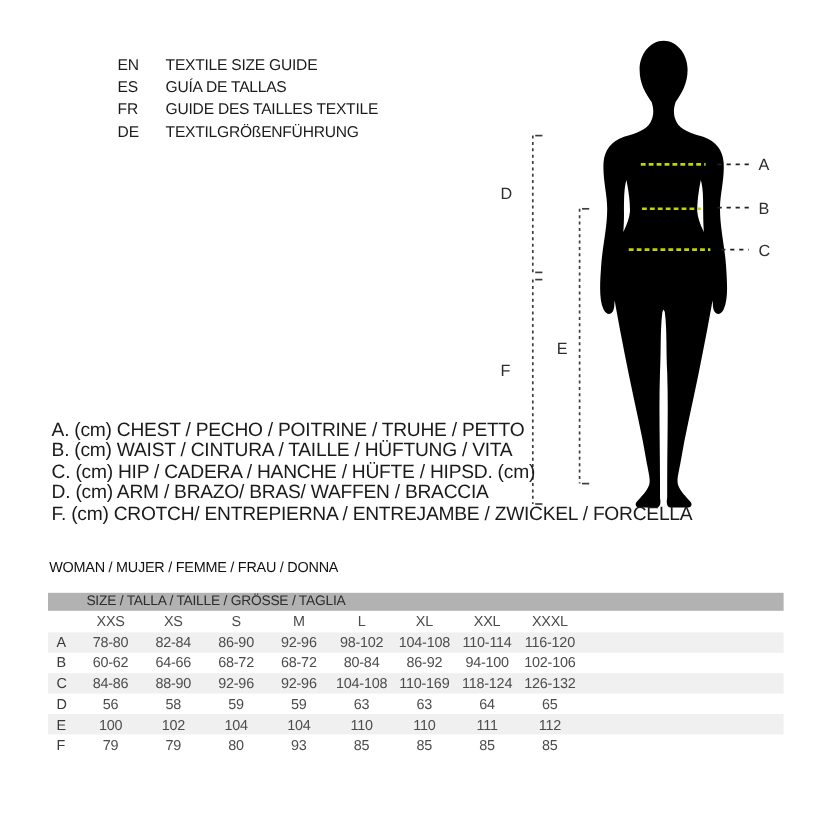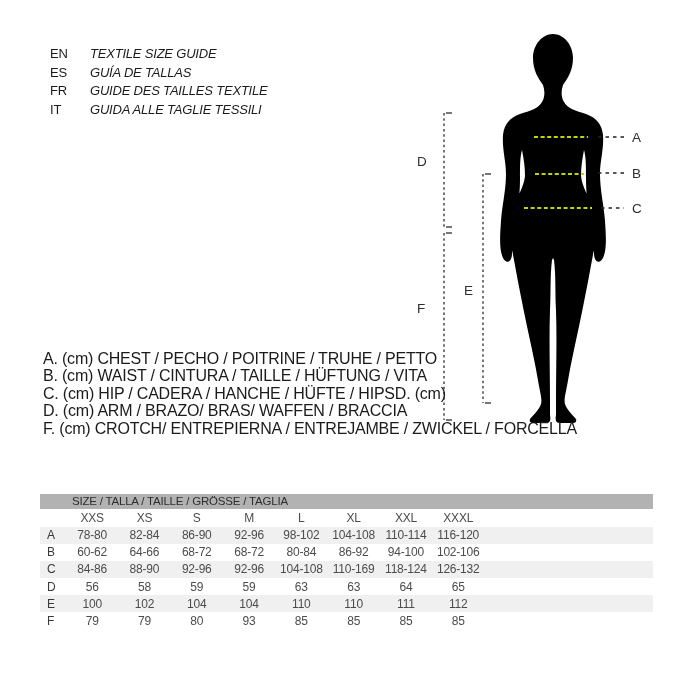"EN" .lang-row { margin-left: none -> 48px }
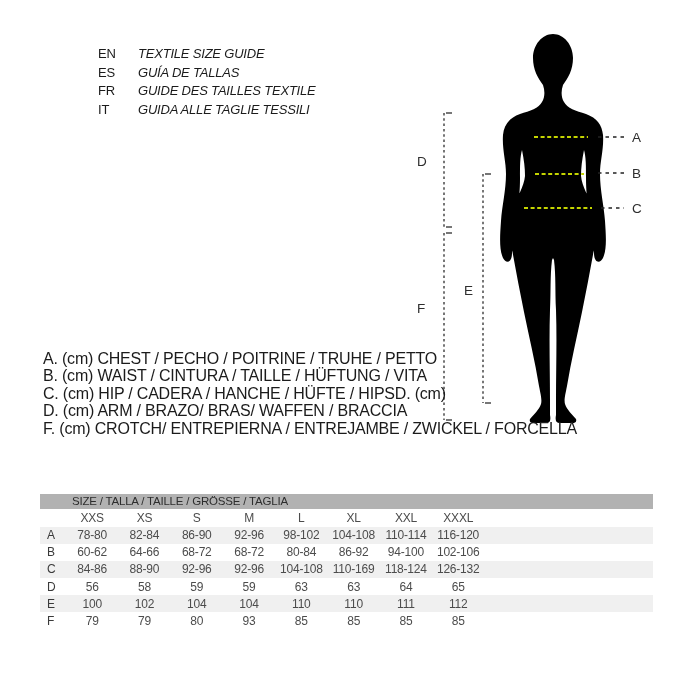"TEXTILE SIZE GUIDE" .lang-label { font-style: italic -> none }
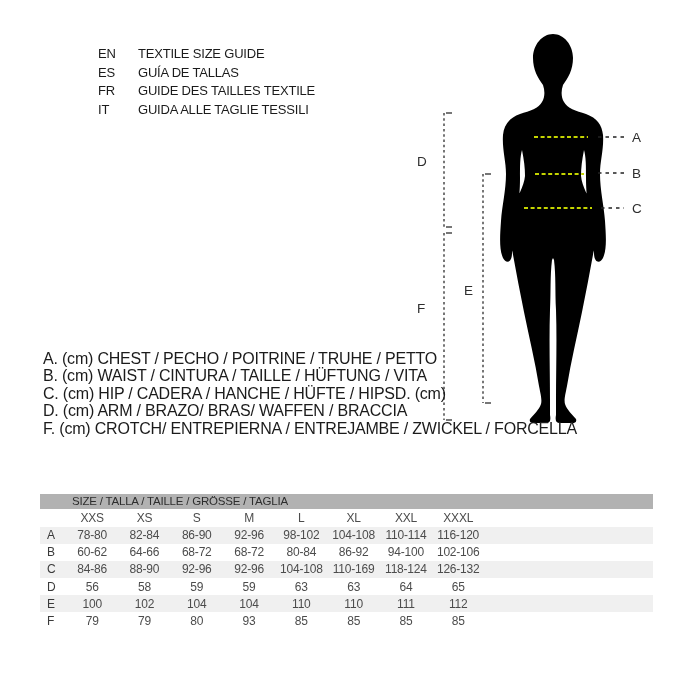"DE" div.lang-row { html: none -> <div> <span>DE</span> <span>TEXTILGRÖßENFÜHRUNG</span> </div> }
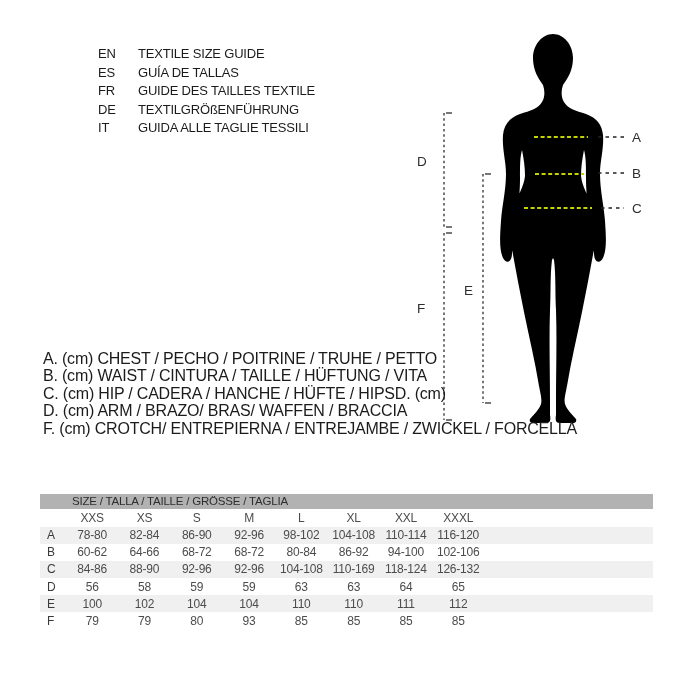"IT" div.lang-row { html: <div> <span>IT</span> <span>GUIDA ALLE TAGLIE TESSILI</span> </div> -> none }
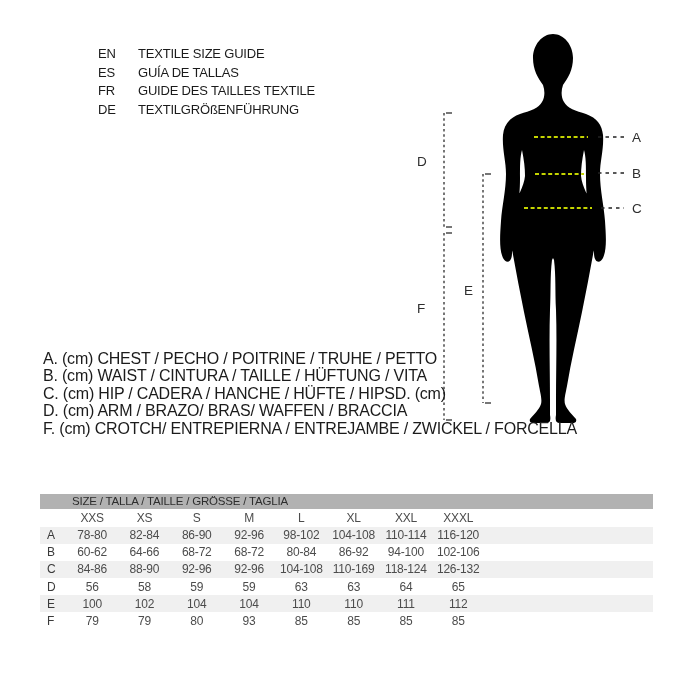"WOMAN / MUJER / FEMME" div { html: none -> <div>WOMAN / MUJER / FEMME / FRAU / DONNA</div> }
